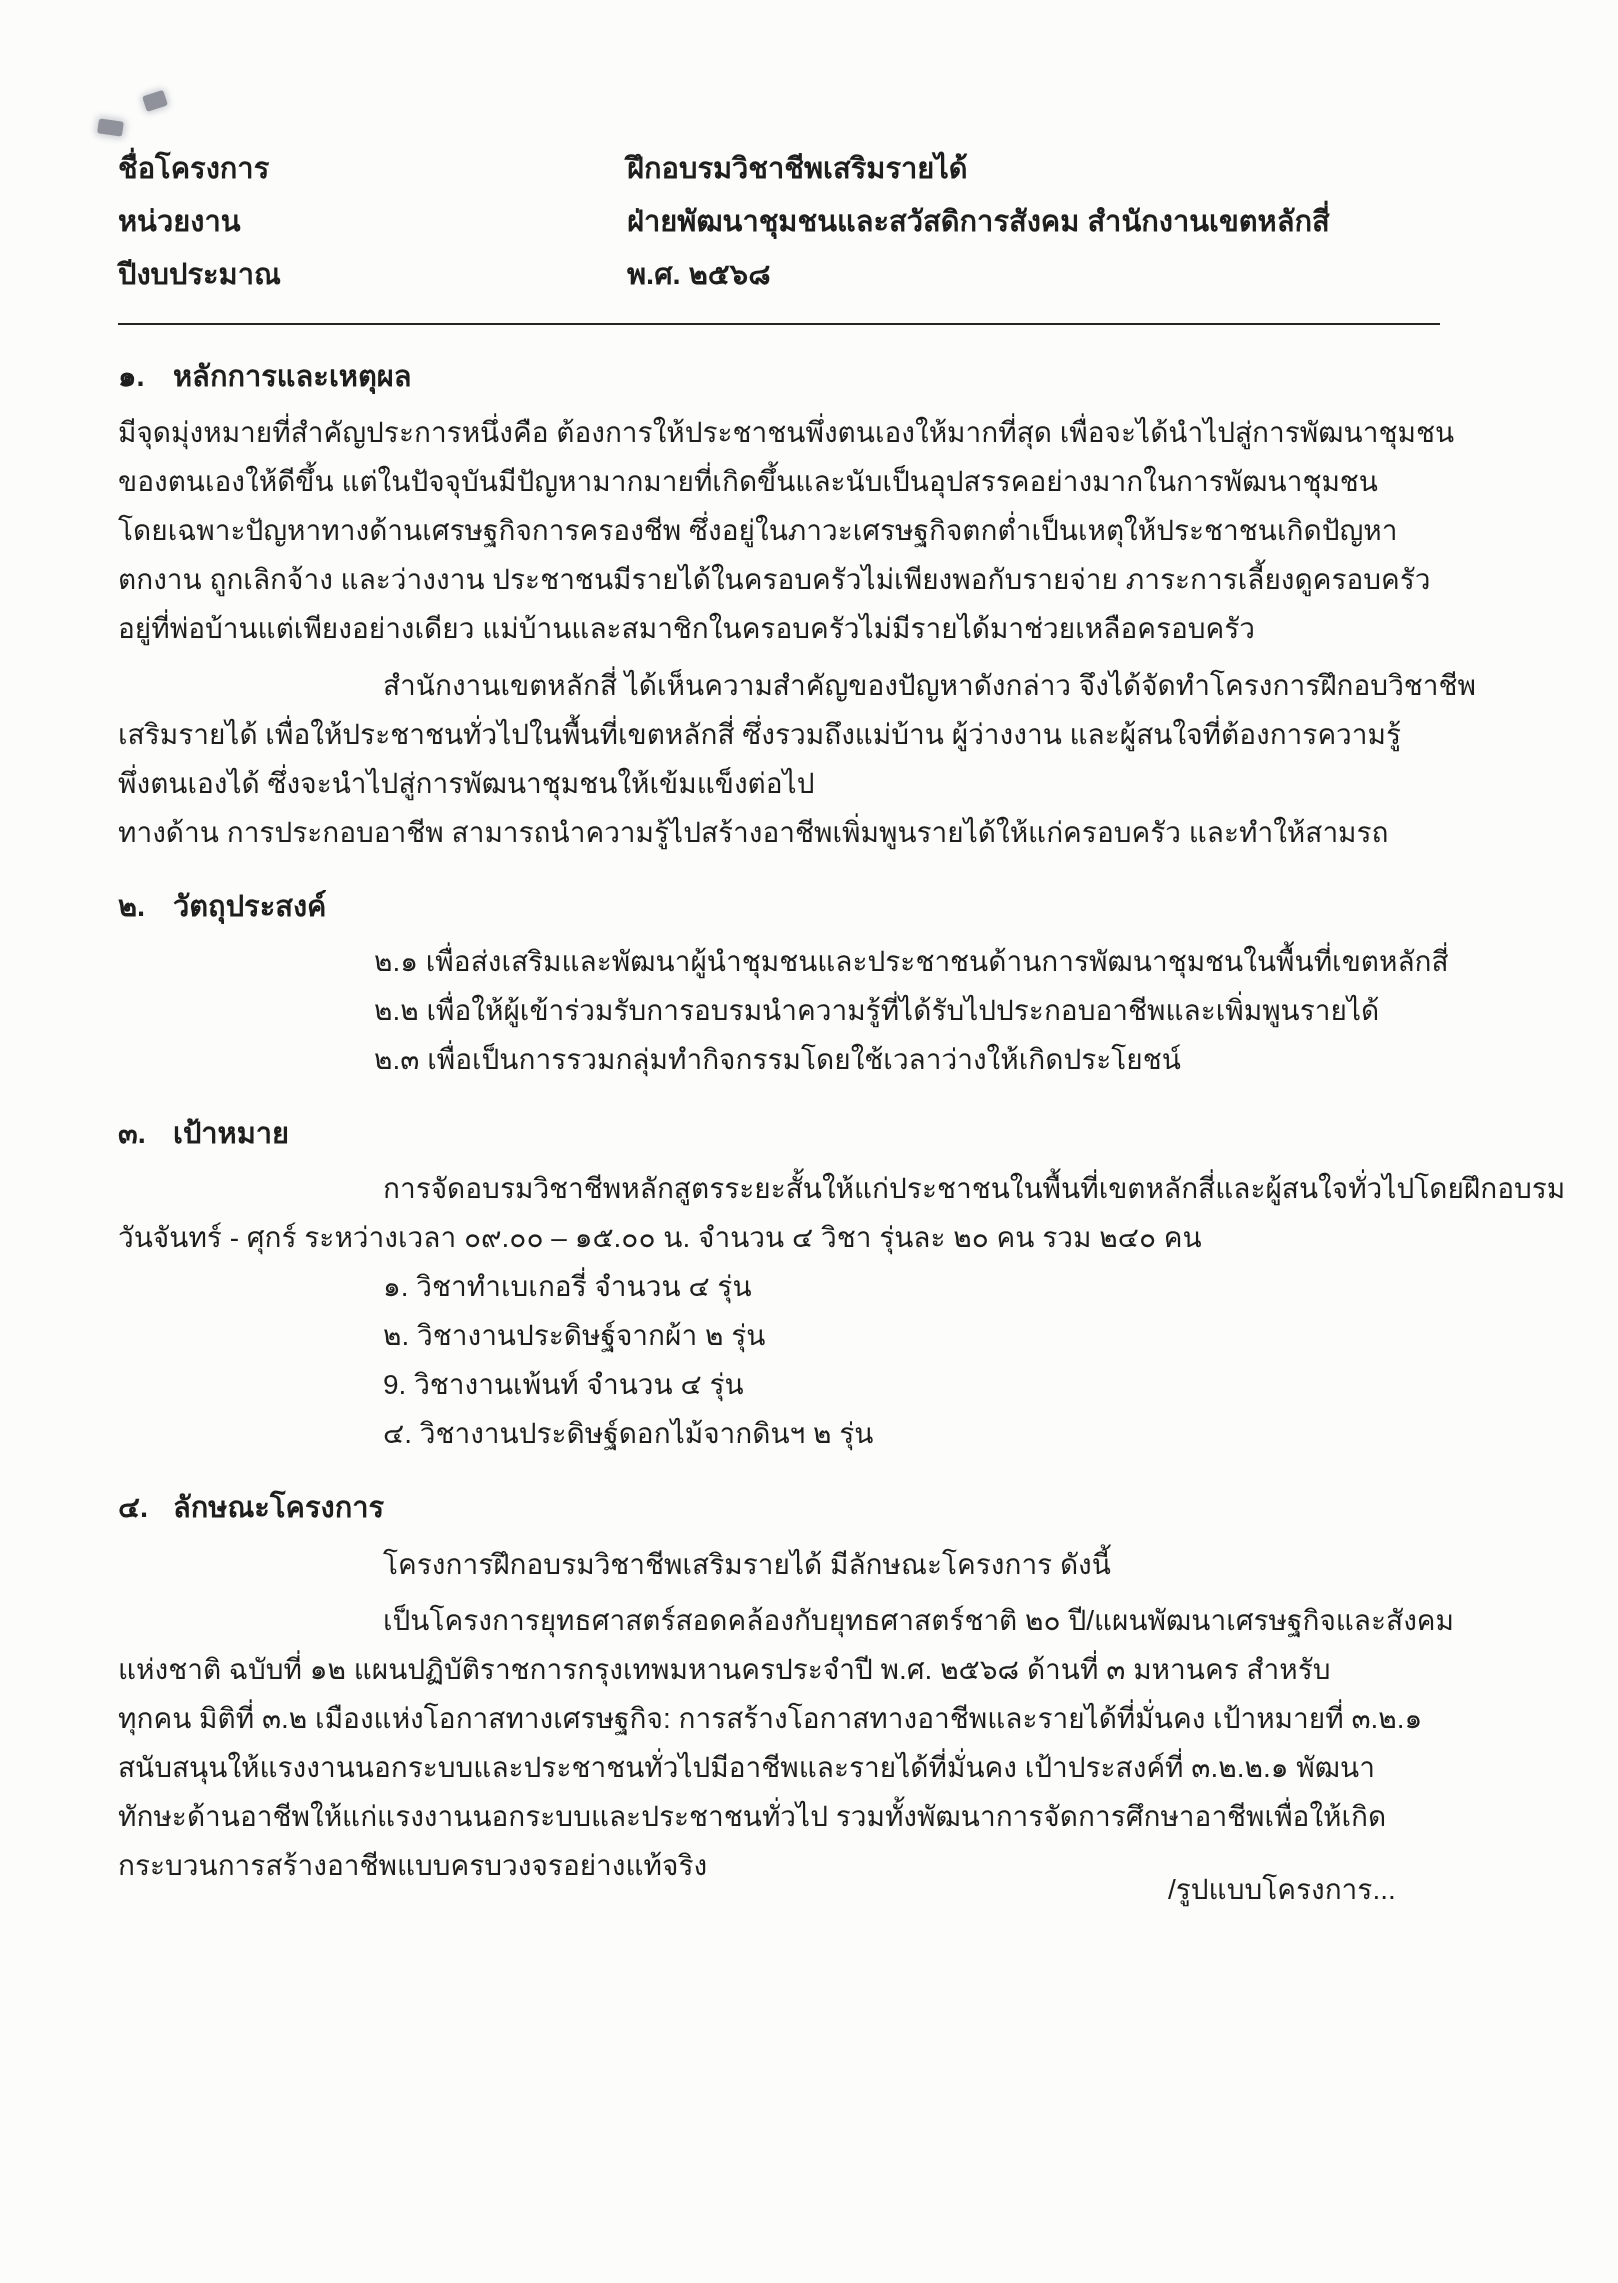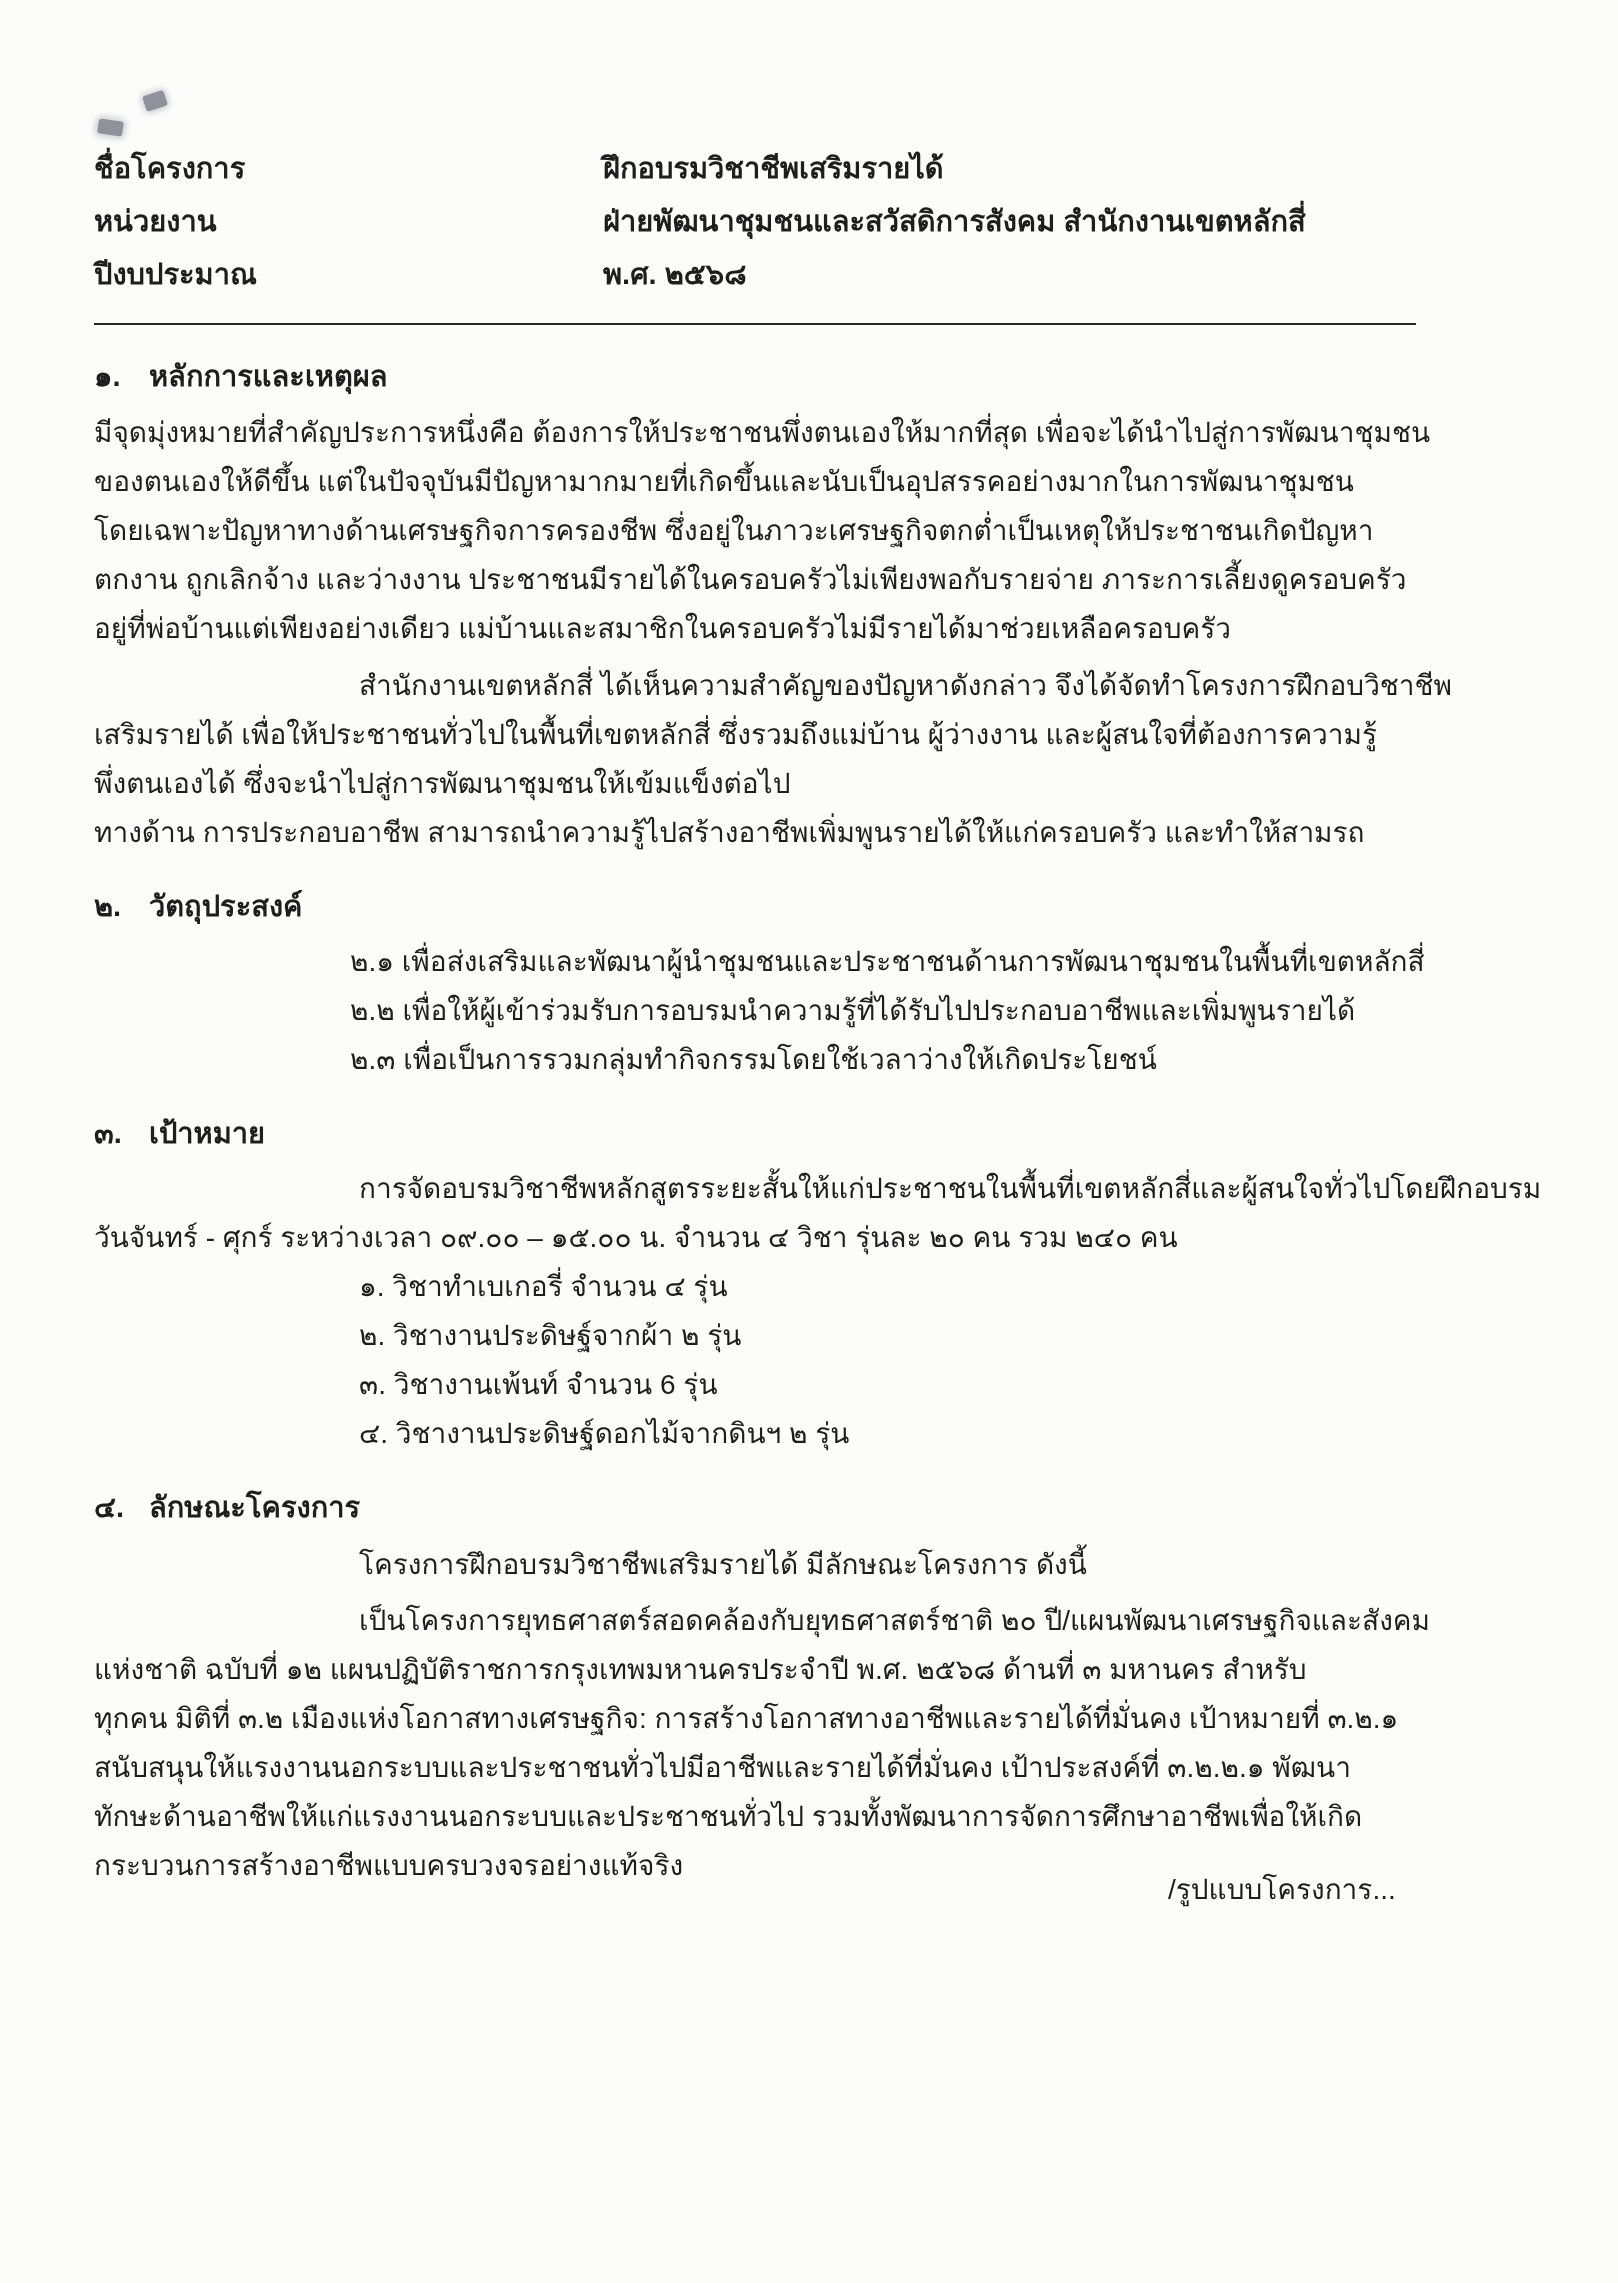"ชื่อโครงการ" .page { padding: 142px 144px 0 94px -> 142px 144px 0 118px }
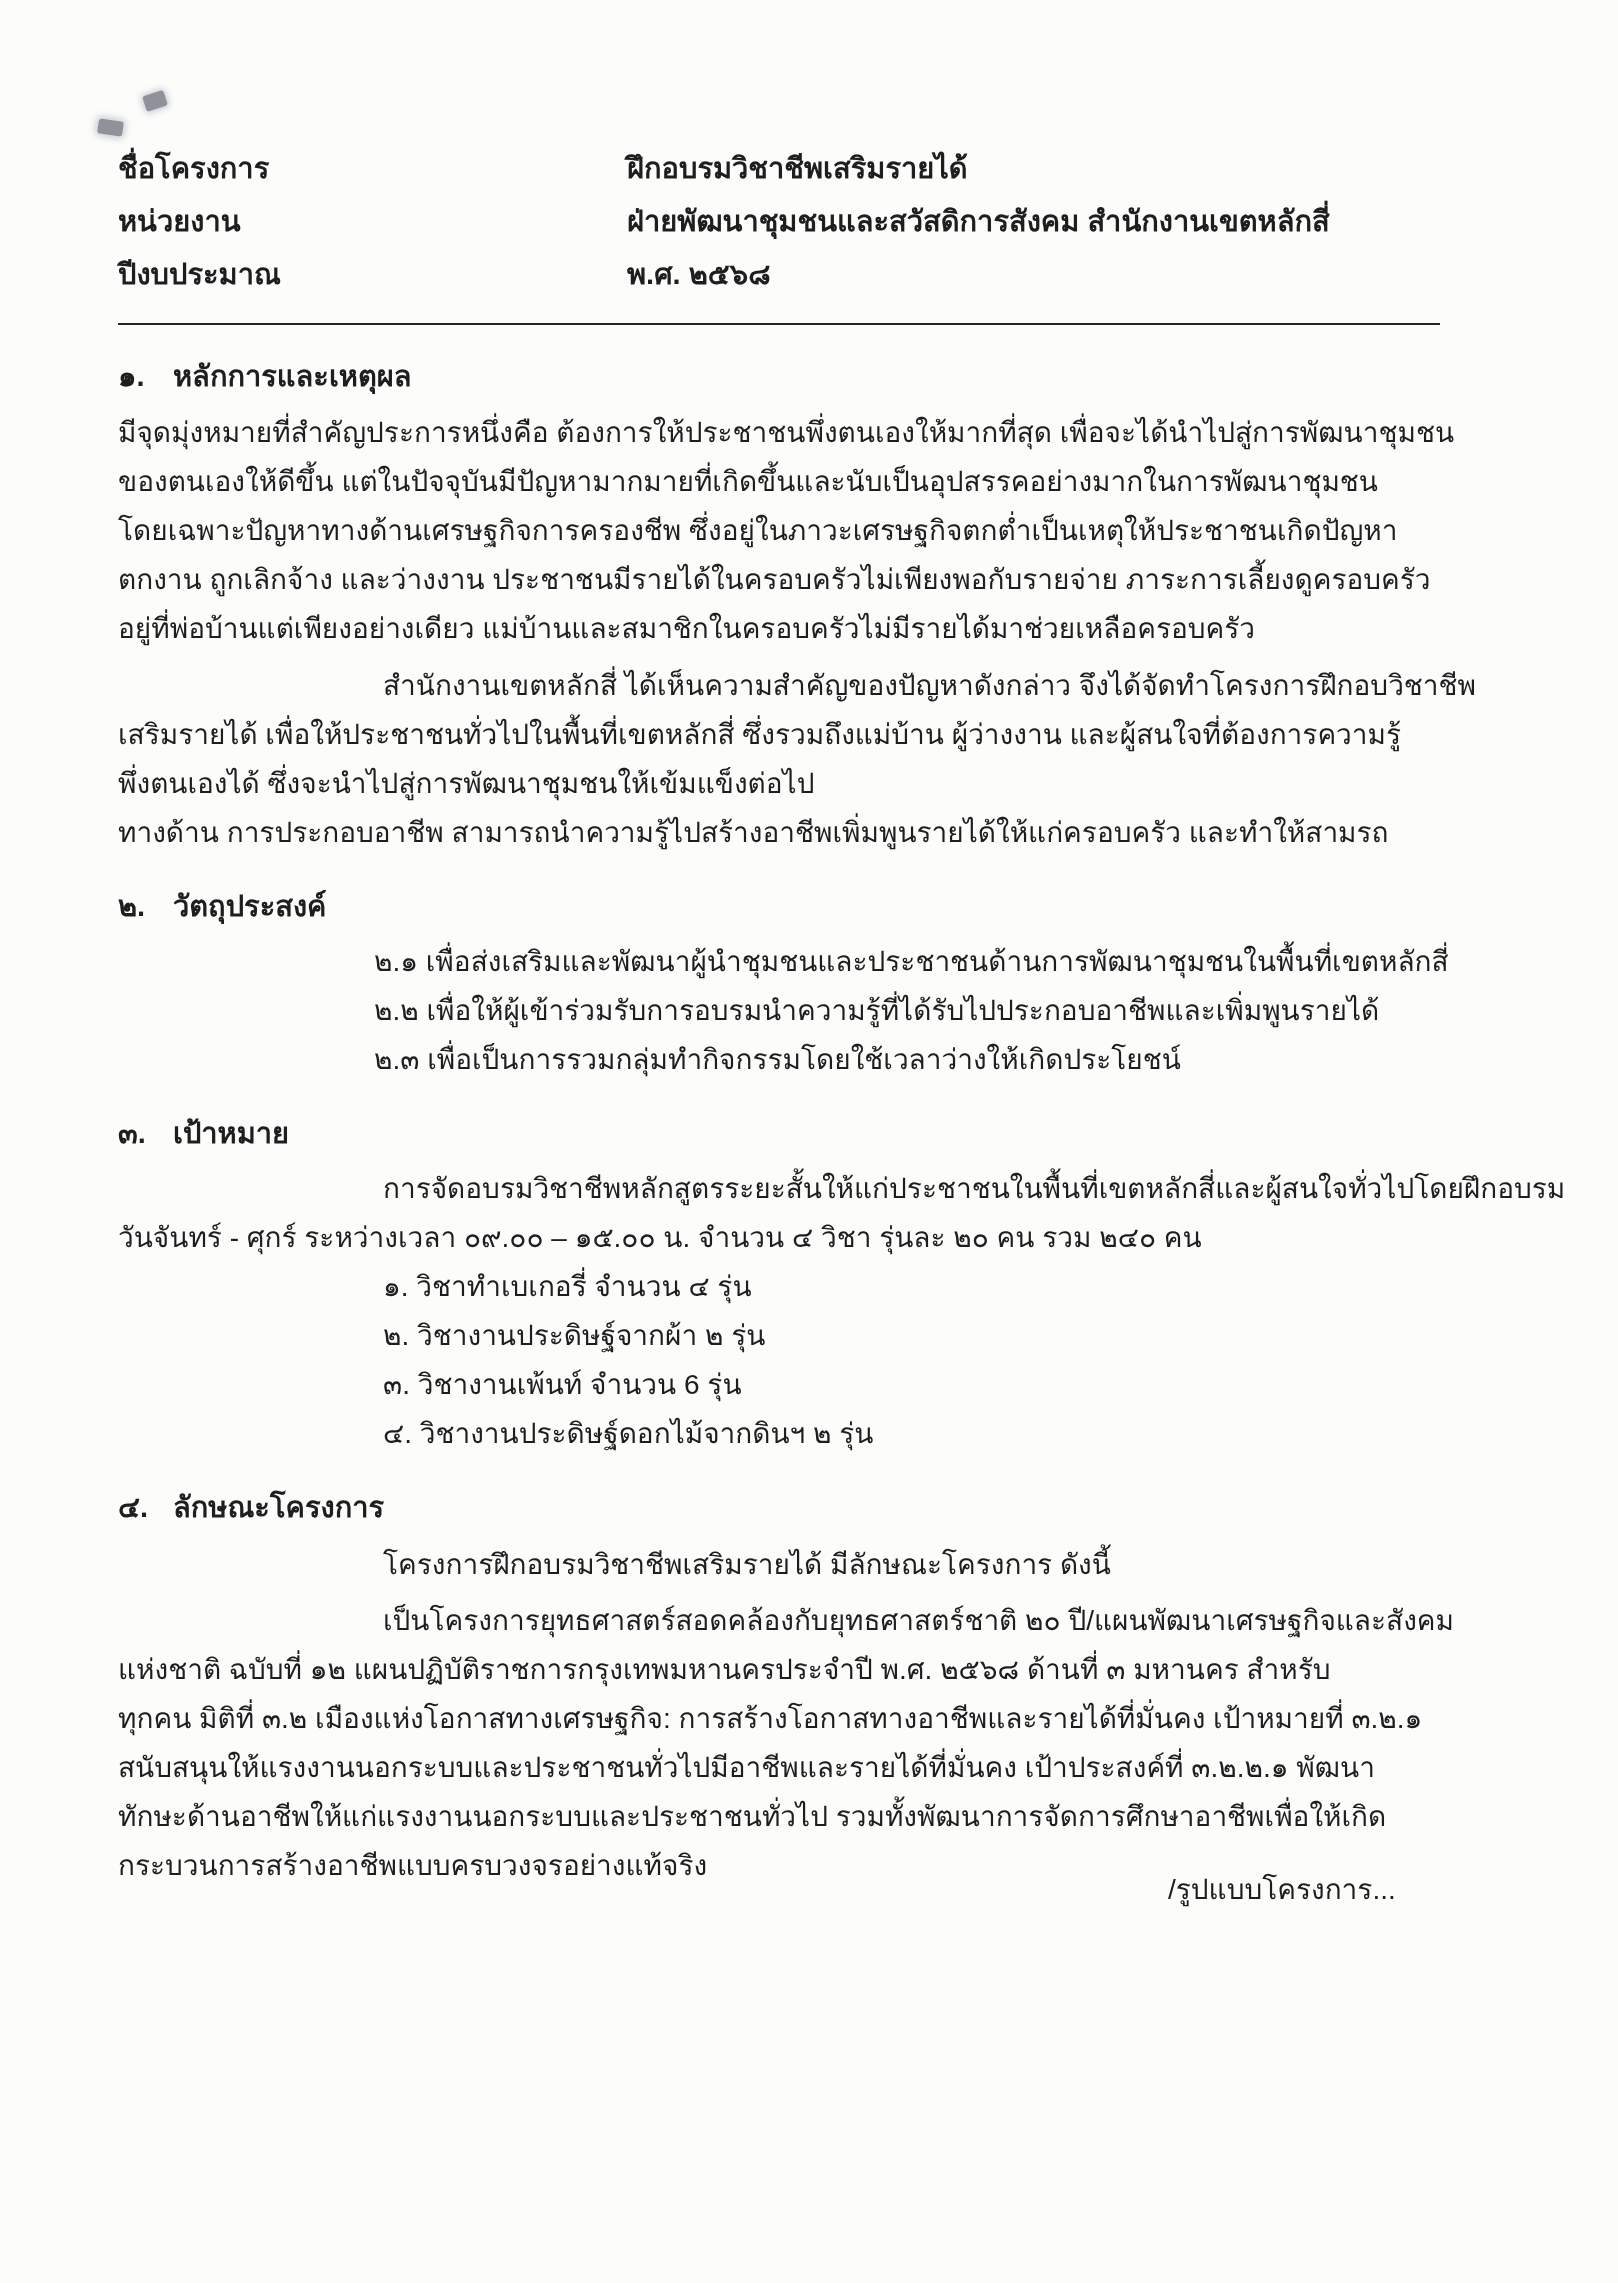"๓. วิชางานเพ้นท์ จำนวน 6 รุ่น" div.line { text: ๓.  วิชางานเพ้นท์  จำนวน 6 -> 9.  วิชางานเพ้นท์  จำนวน ๔ }
